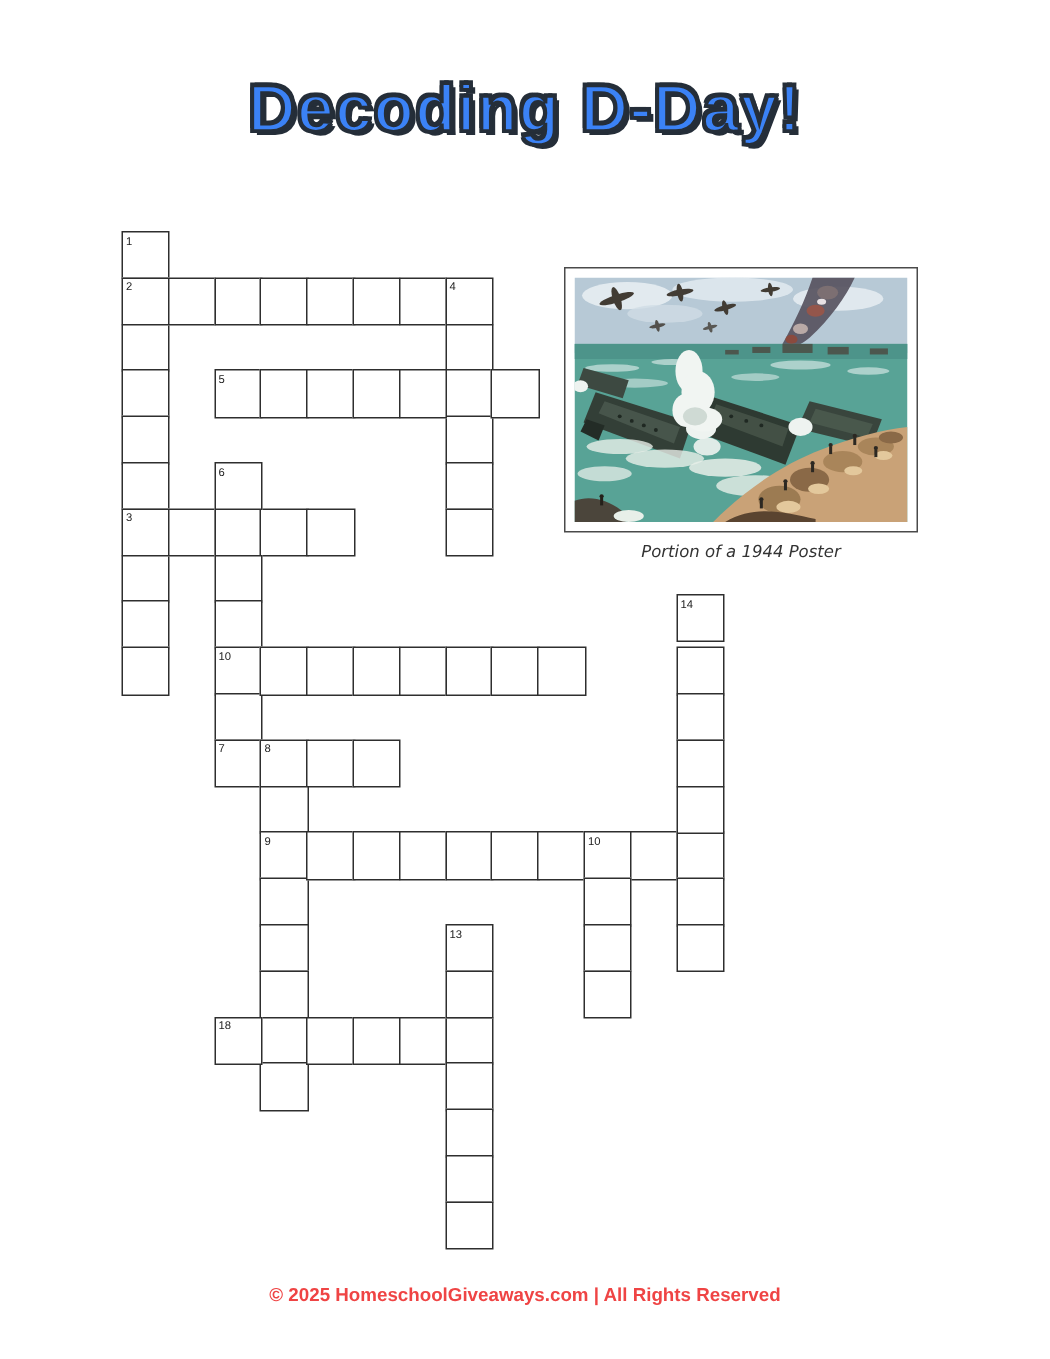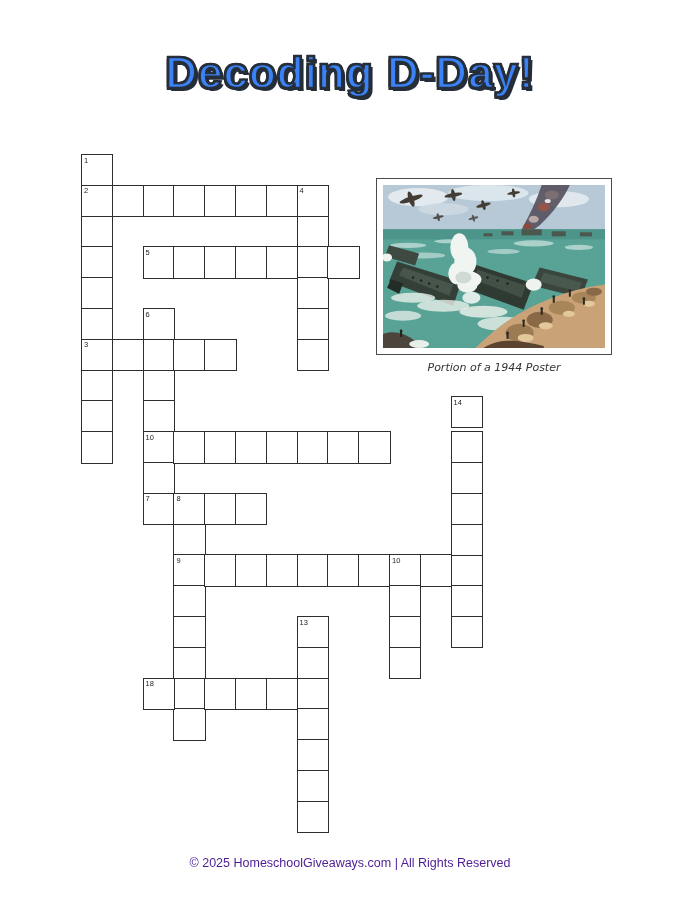"© 2025 HomeschoolGiveaways.com | All" .footer { color: #4c1d95 -> #ef4444; font-weight: none -> bold }
